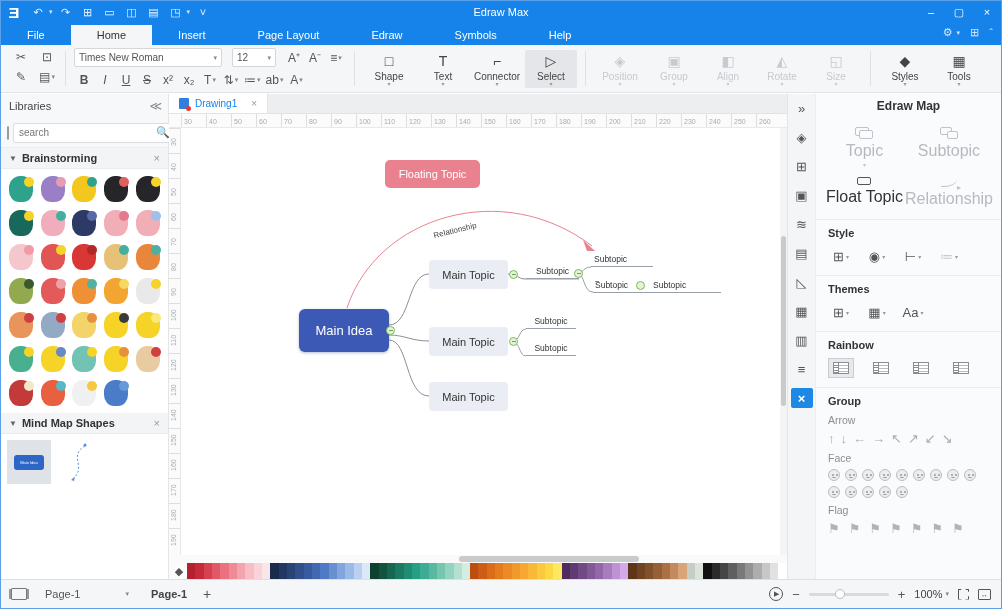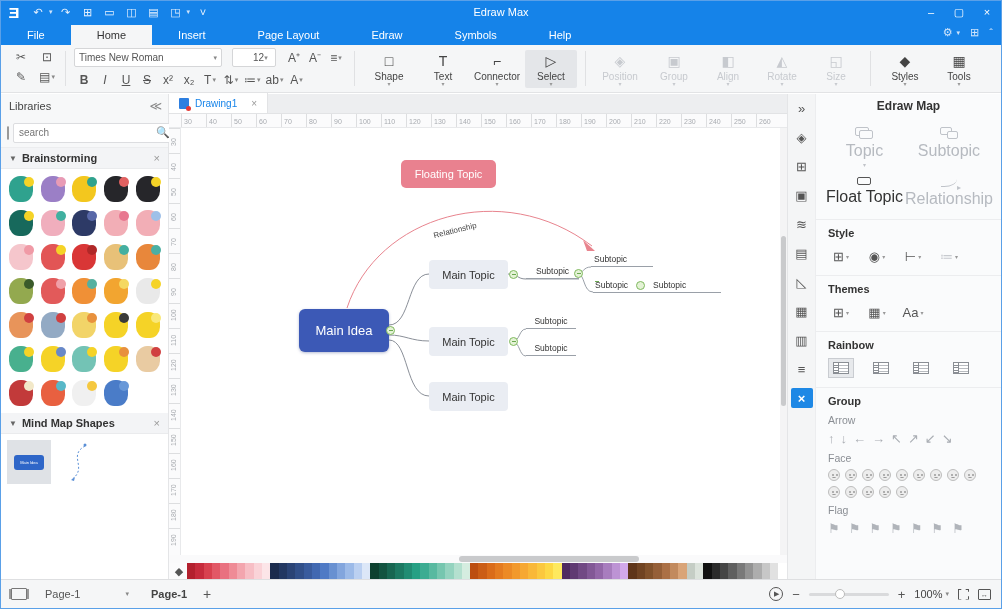"12" .sizesel { padding: 0 20px -> 0 4px }
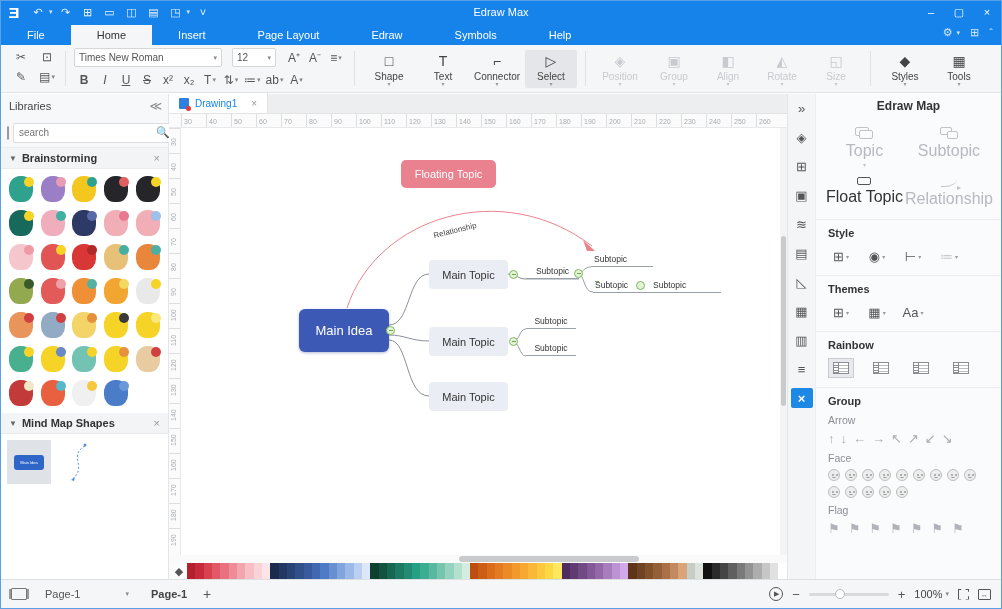"Floating Topic" div.node { left: 220px -> 204px }
